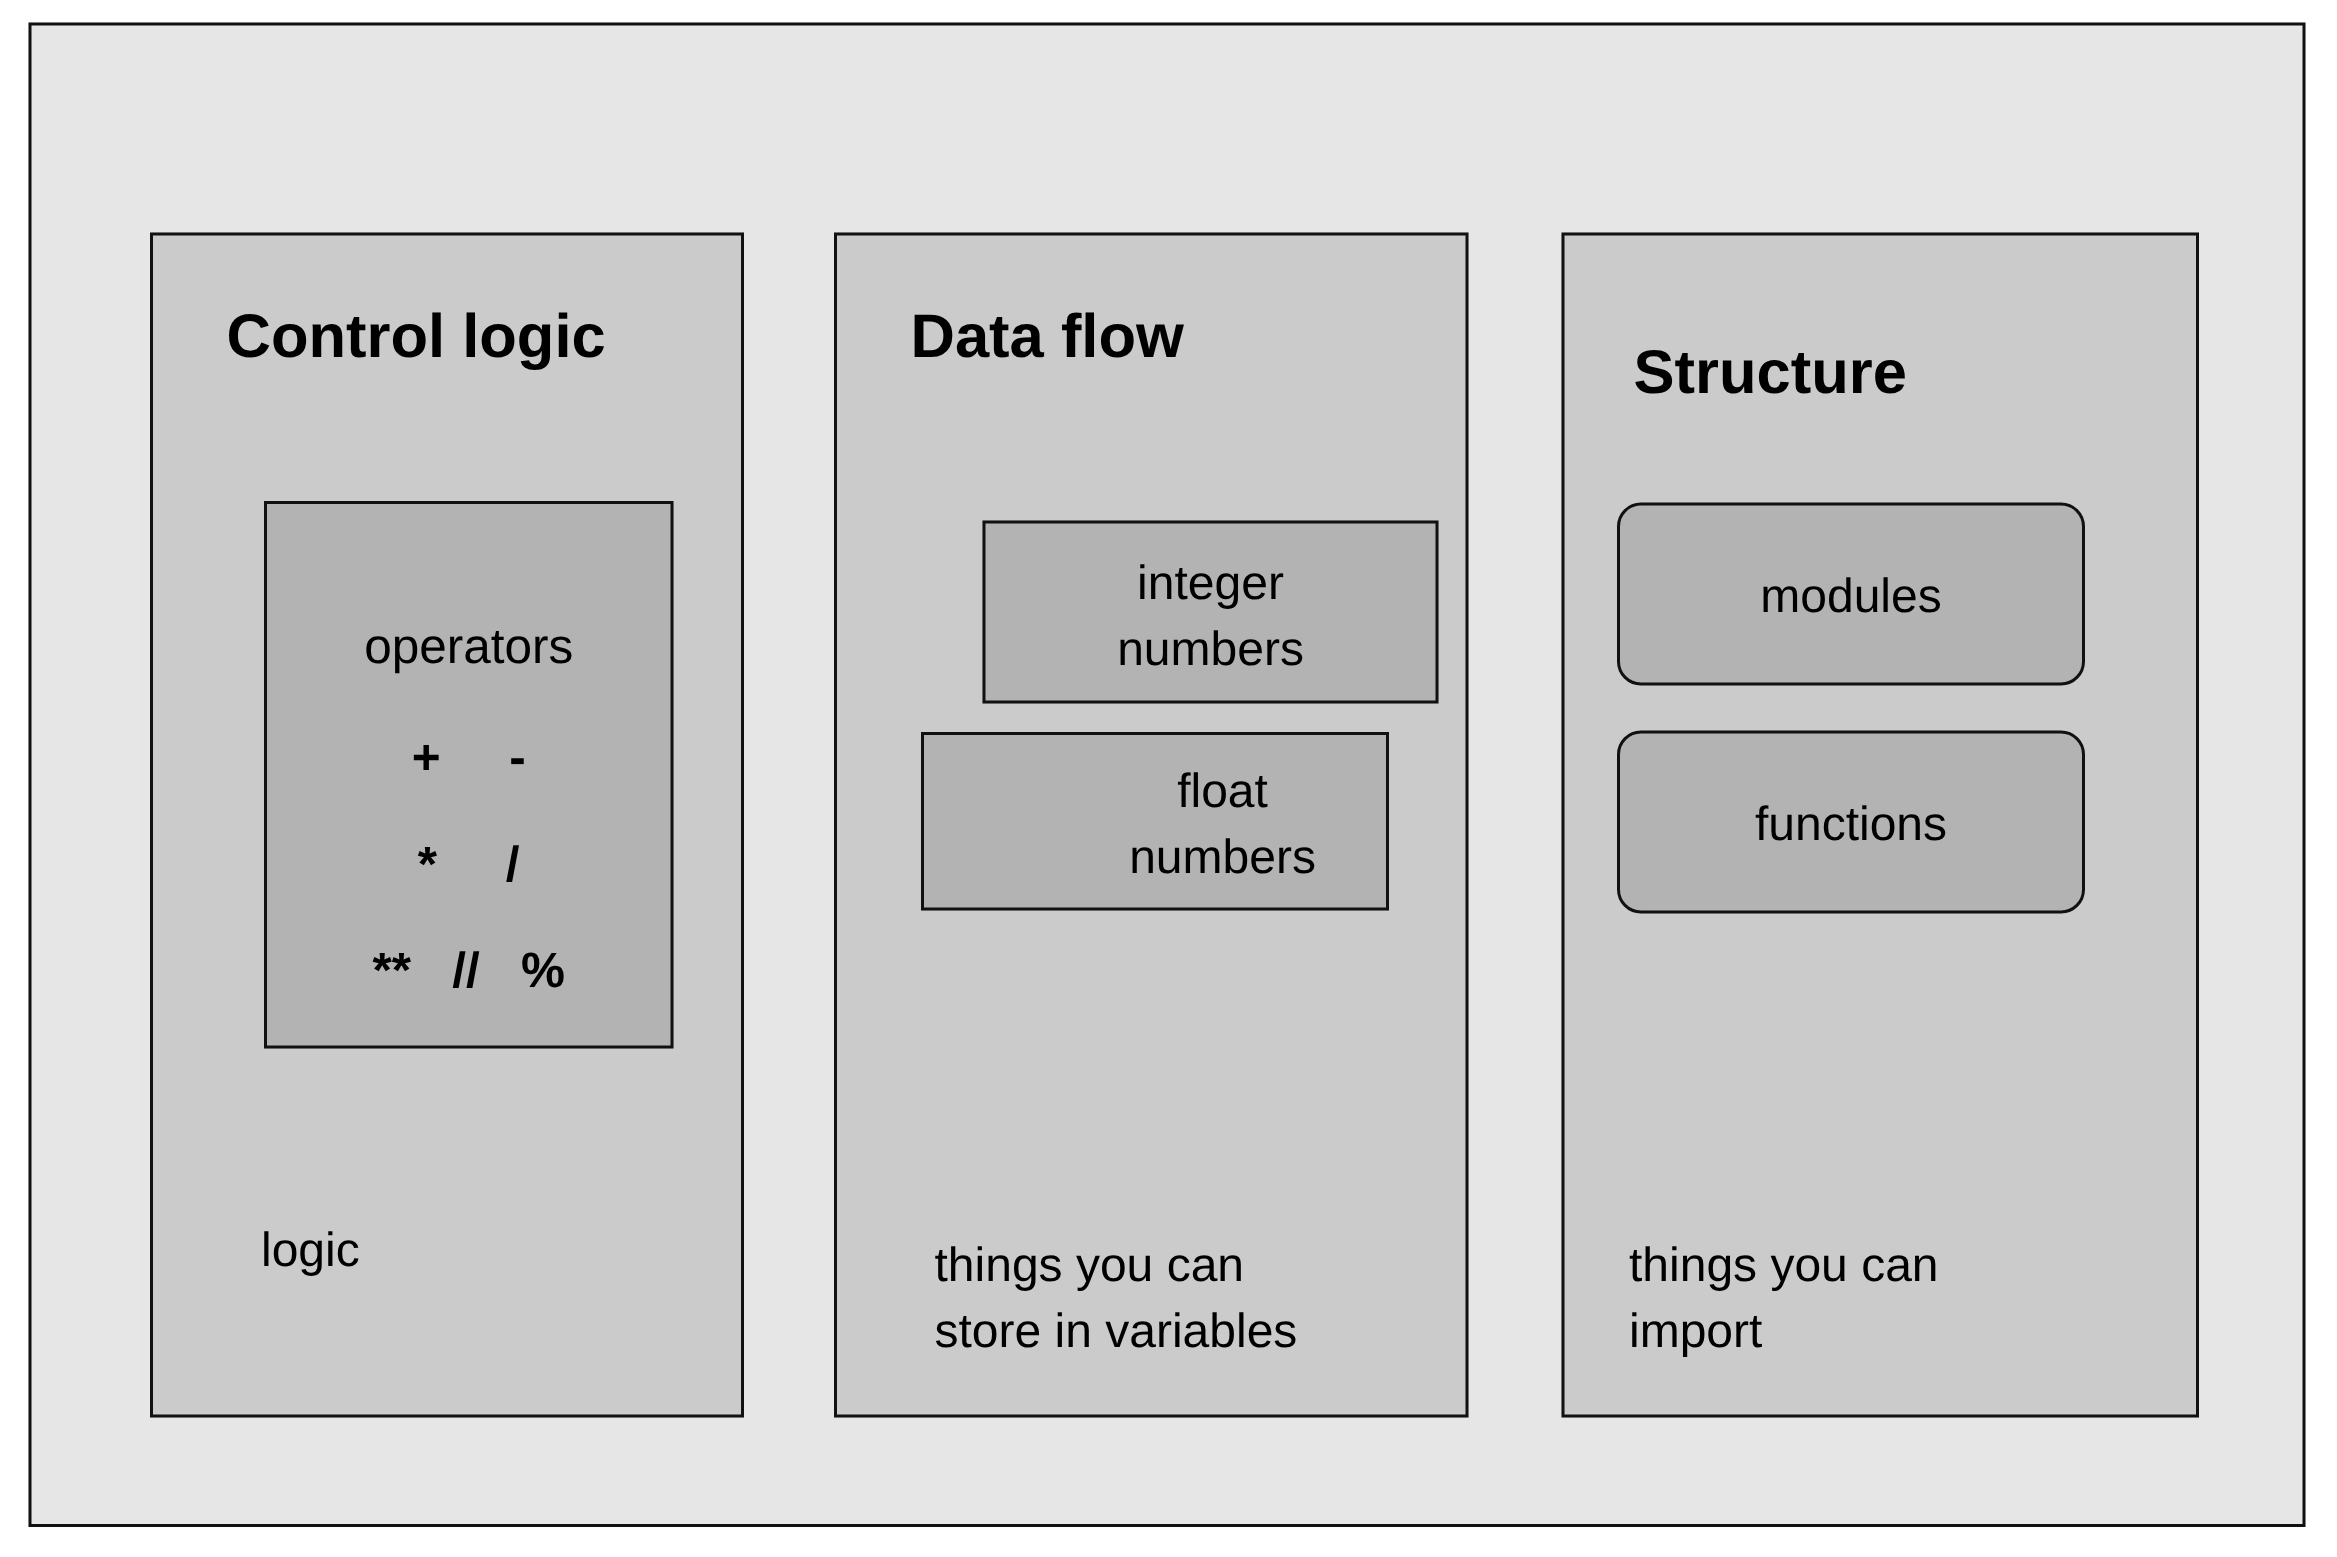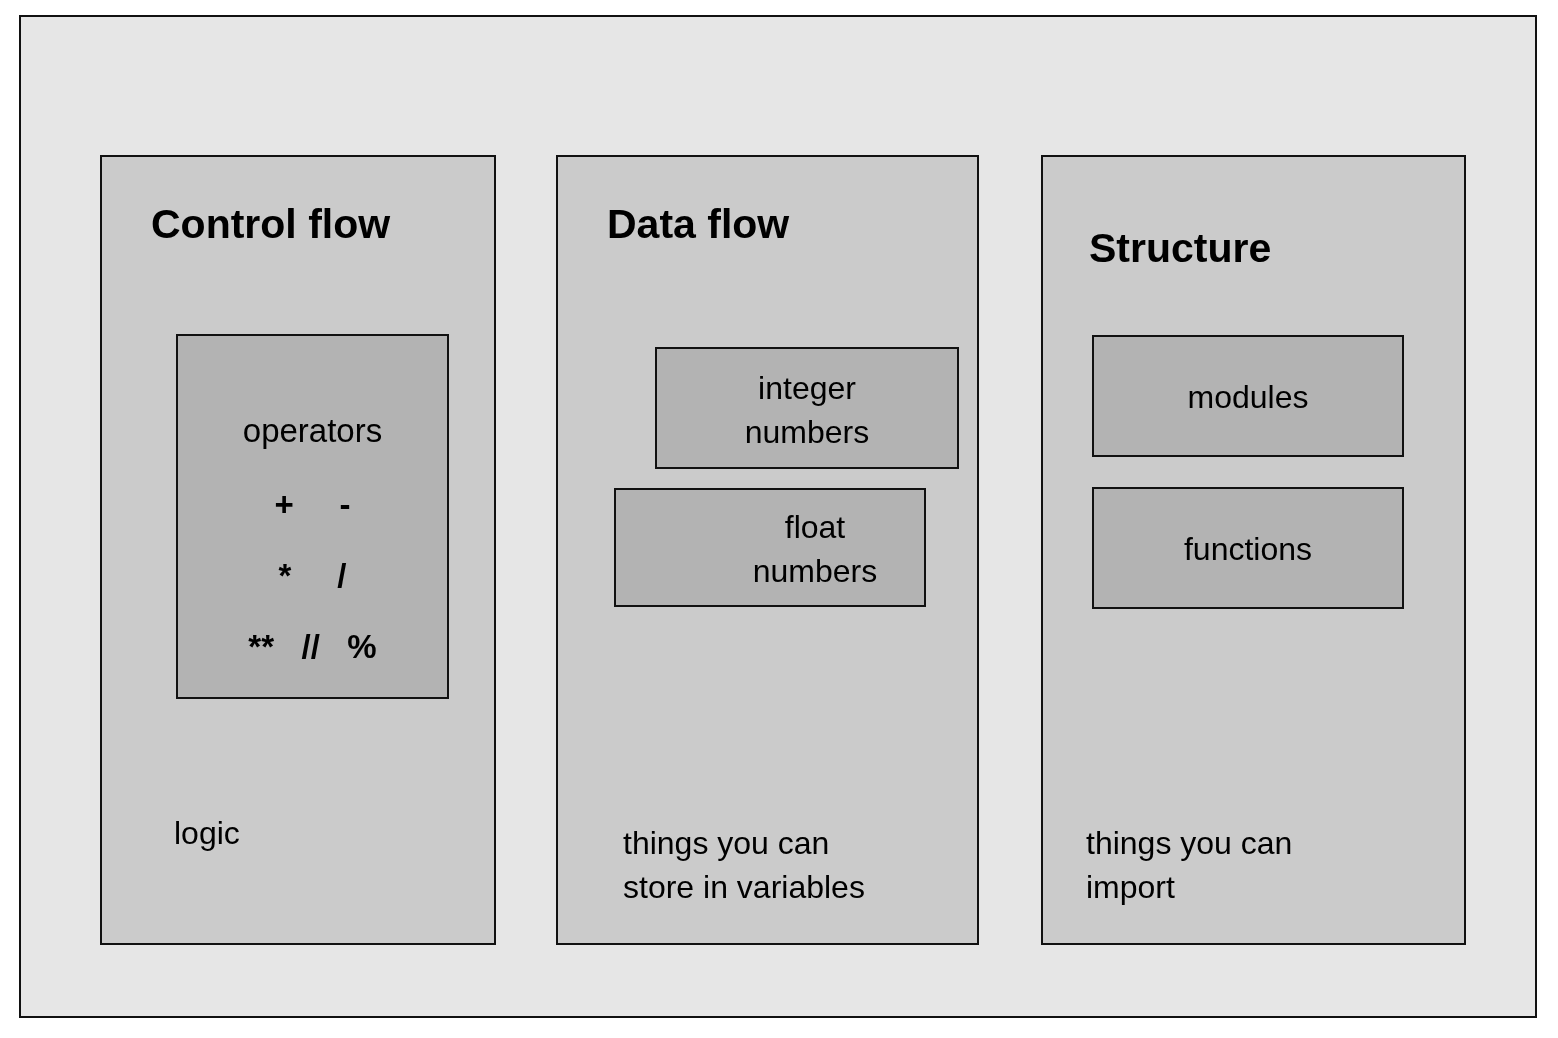"Control flow" div.col-title { text: flow -> logic }
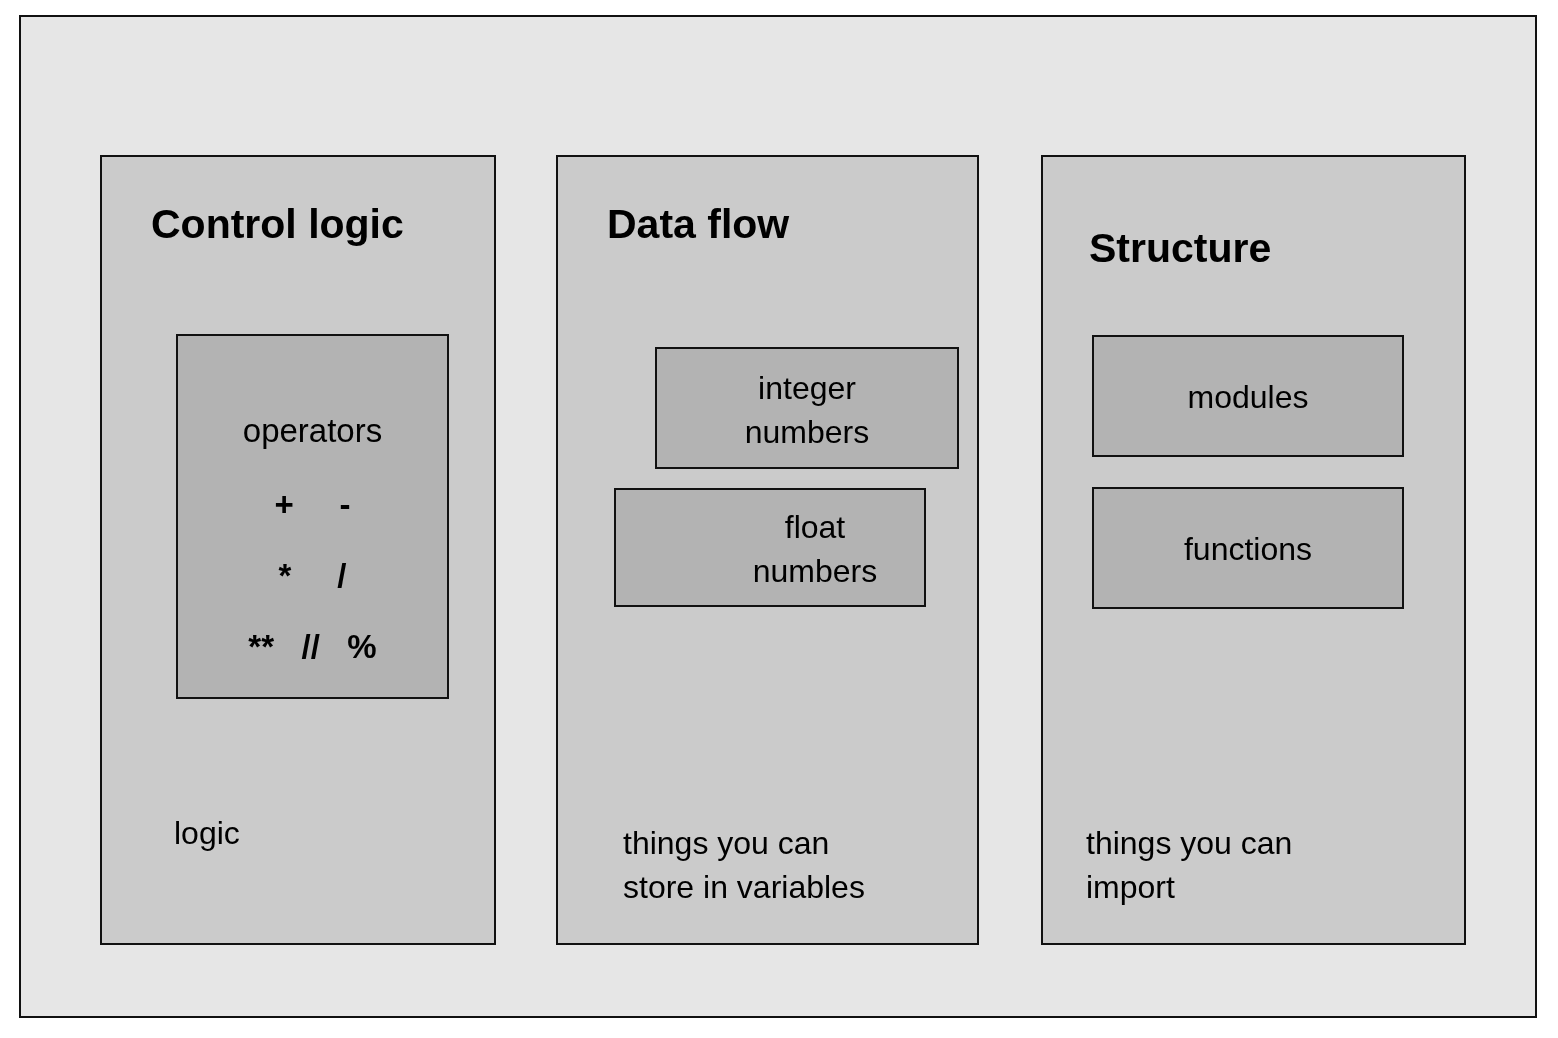"modules" .st-box { border-radius: none -> 16px; left: 49px -> 35px }
